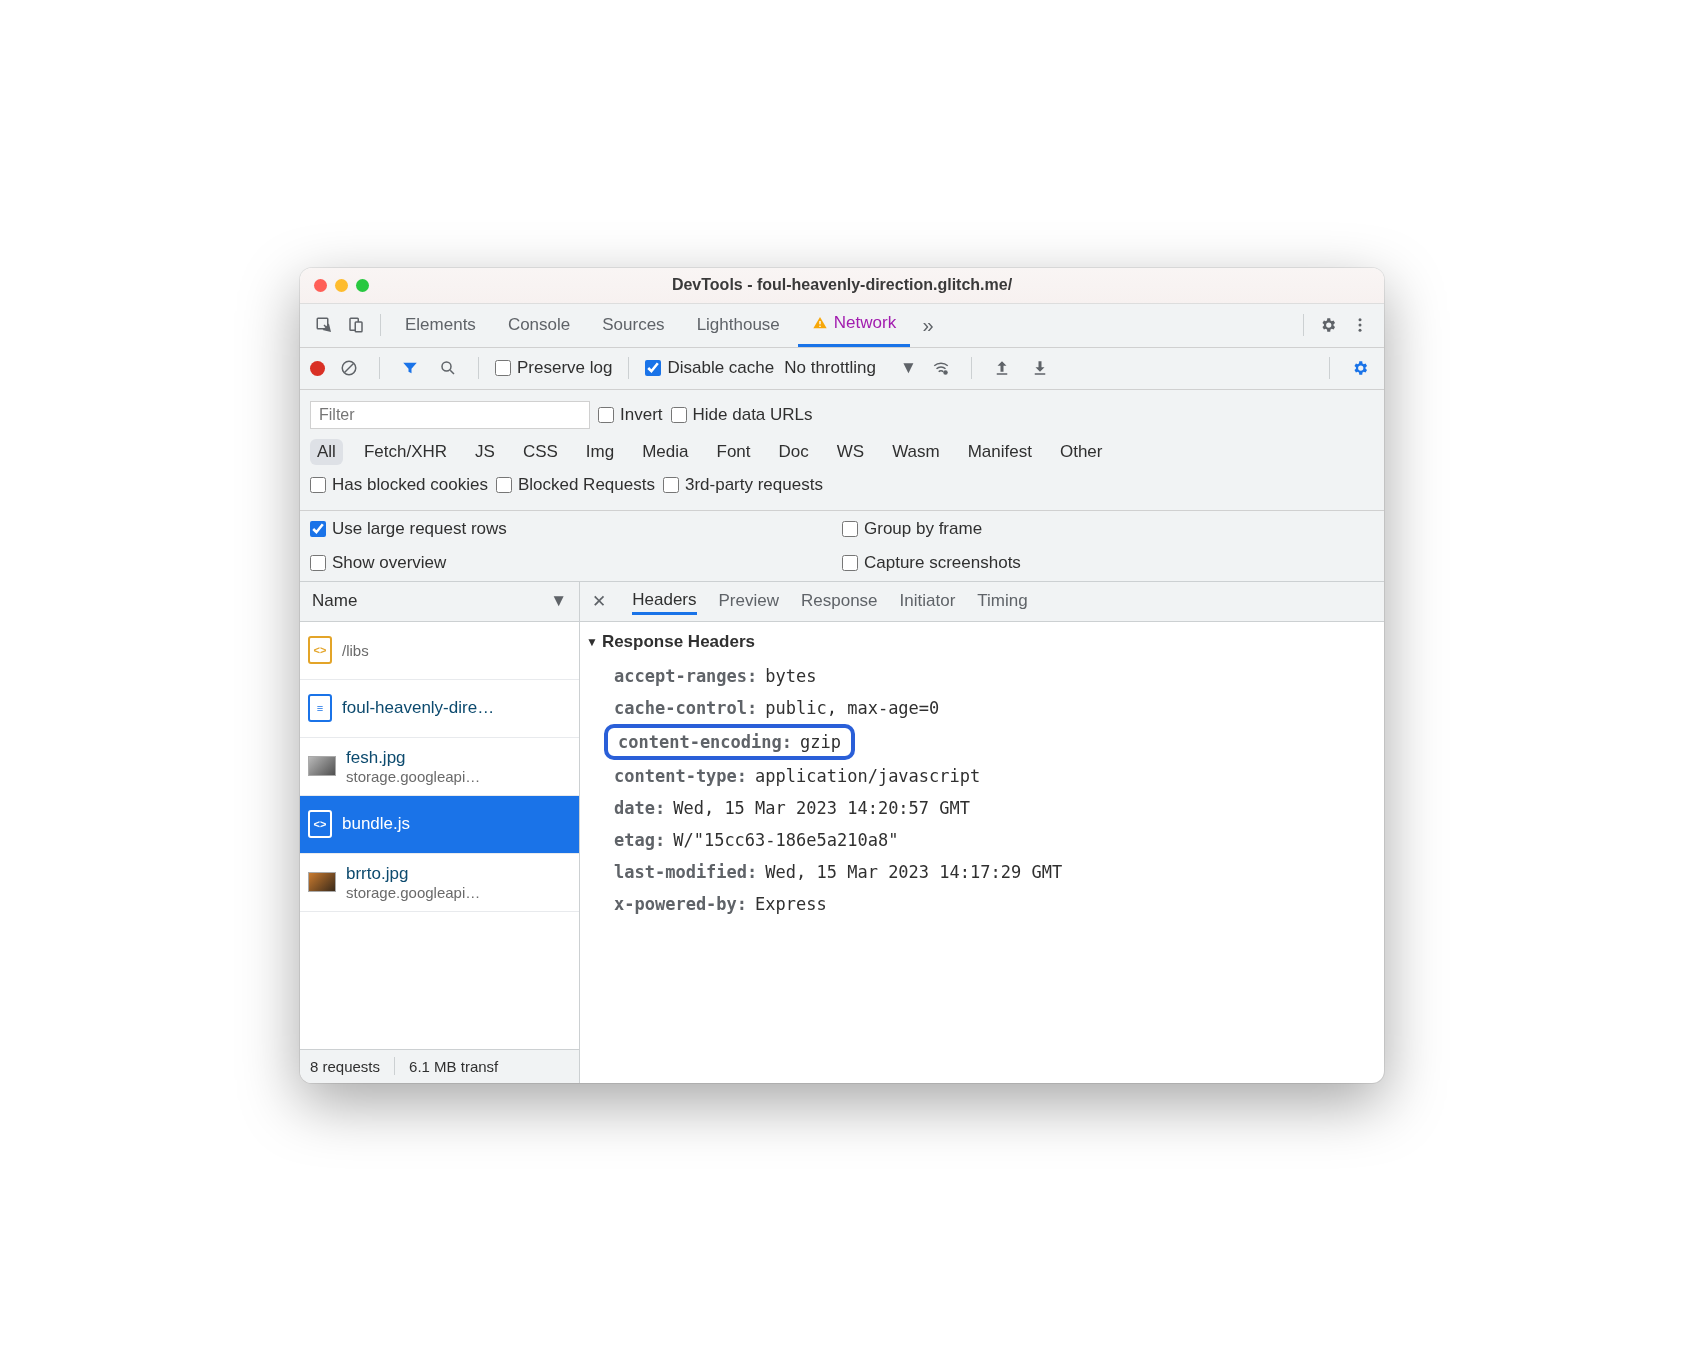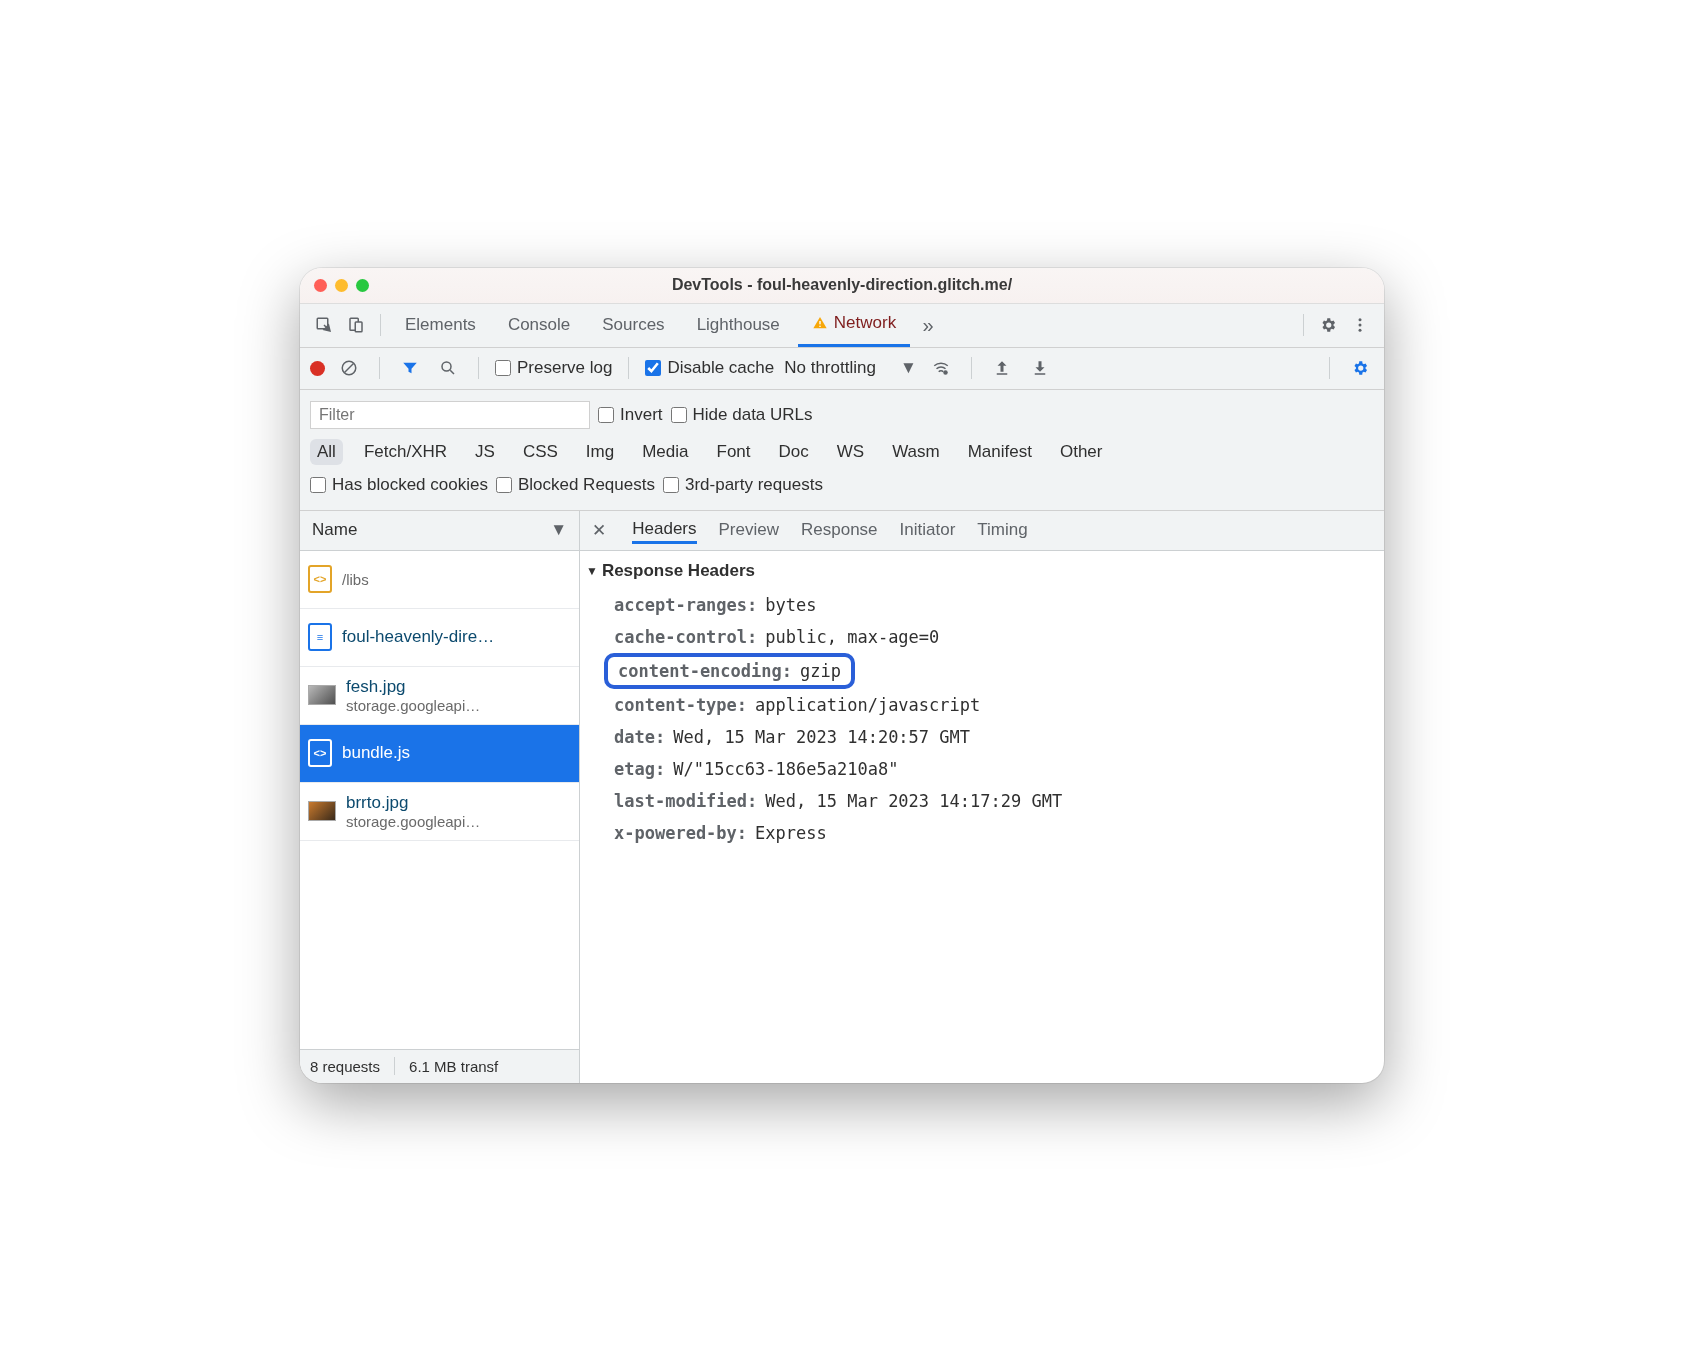"DevTools -" .window { border-radius: 22px -> 12px }
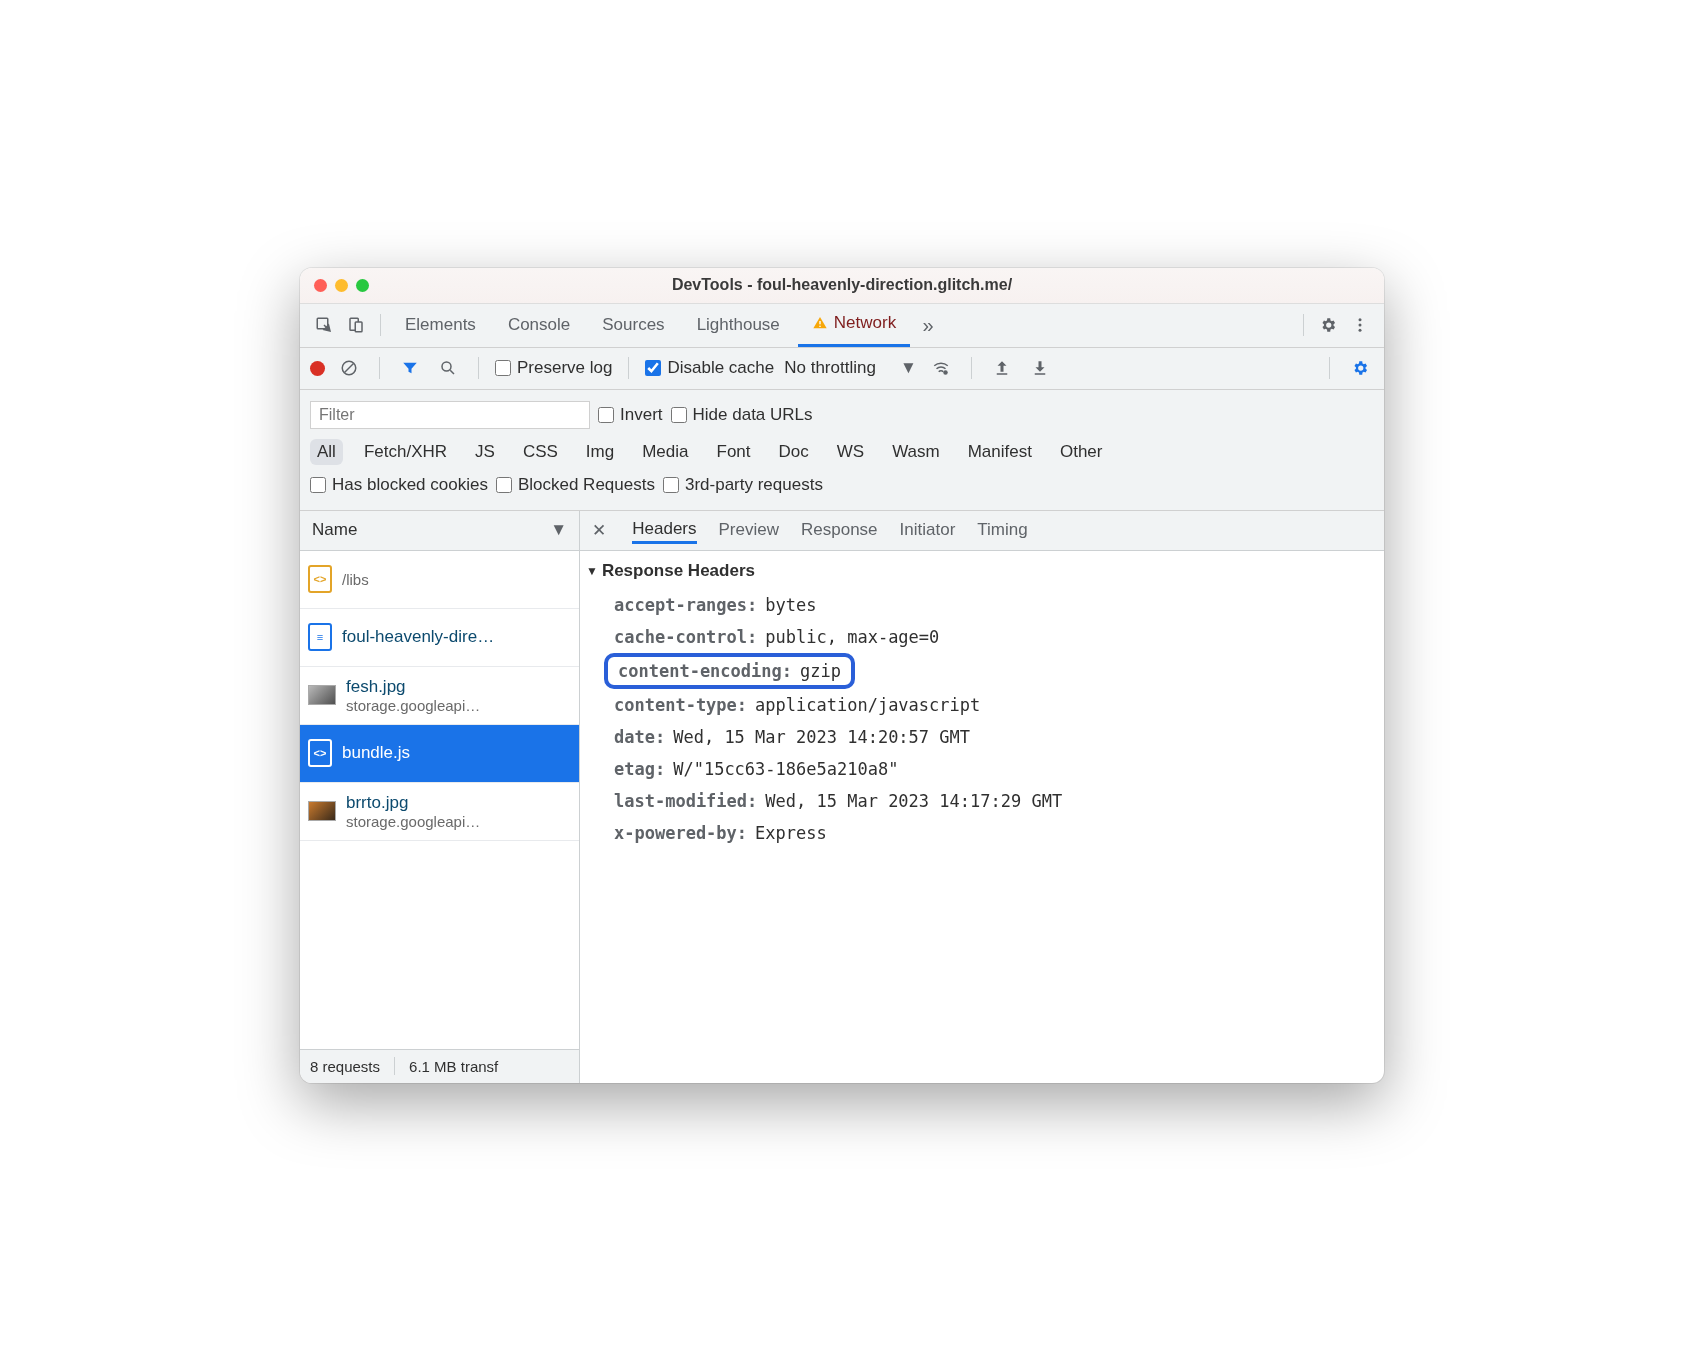"Network" .main-tab.active { color: #7f1d1d -> #a21caf }
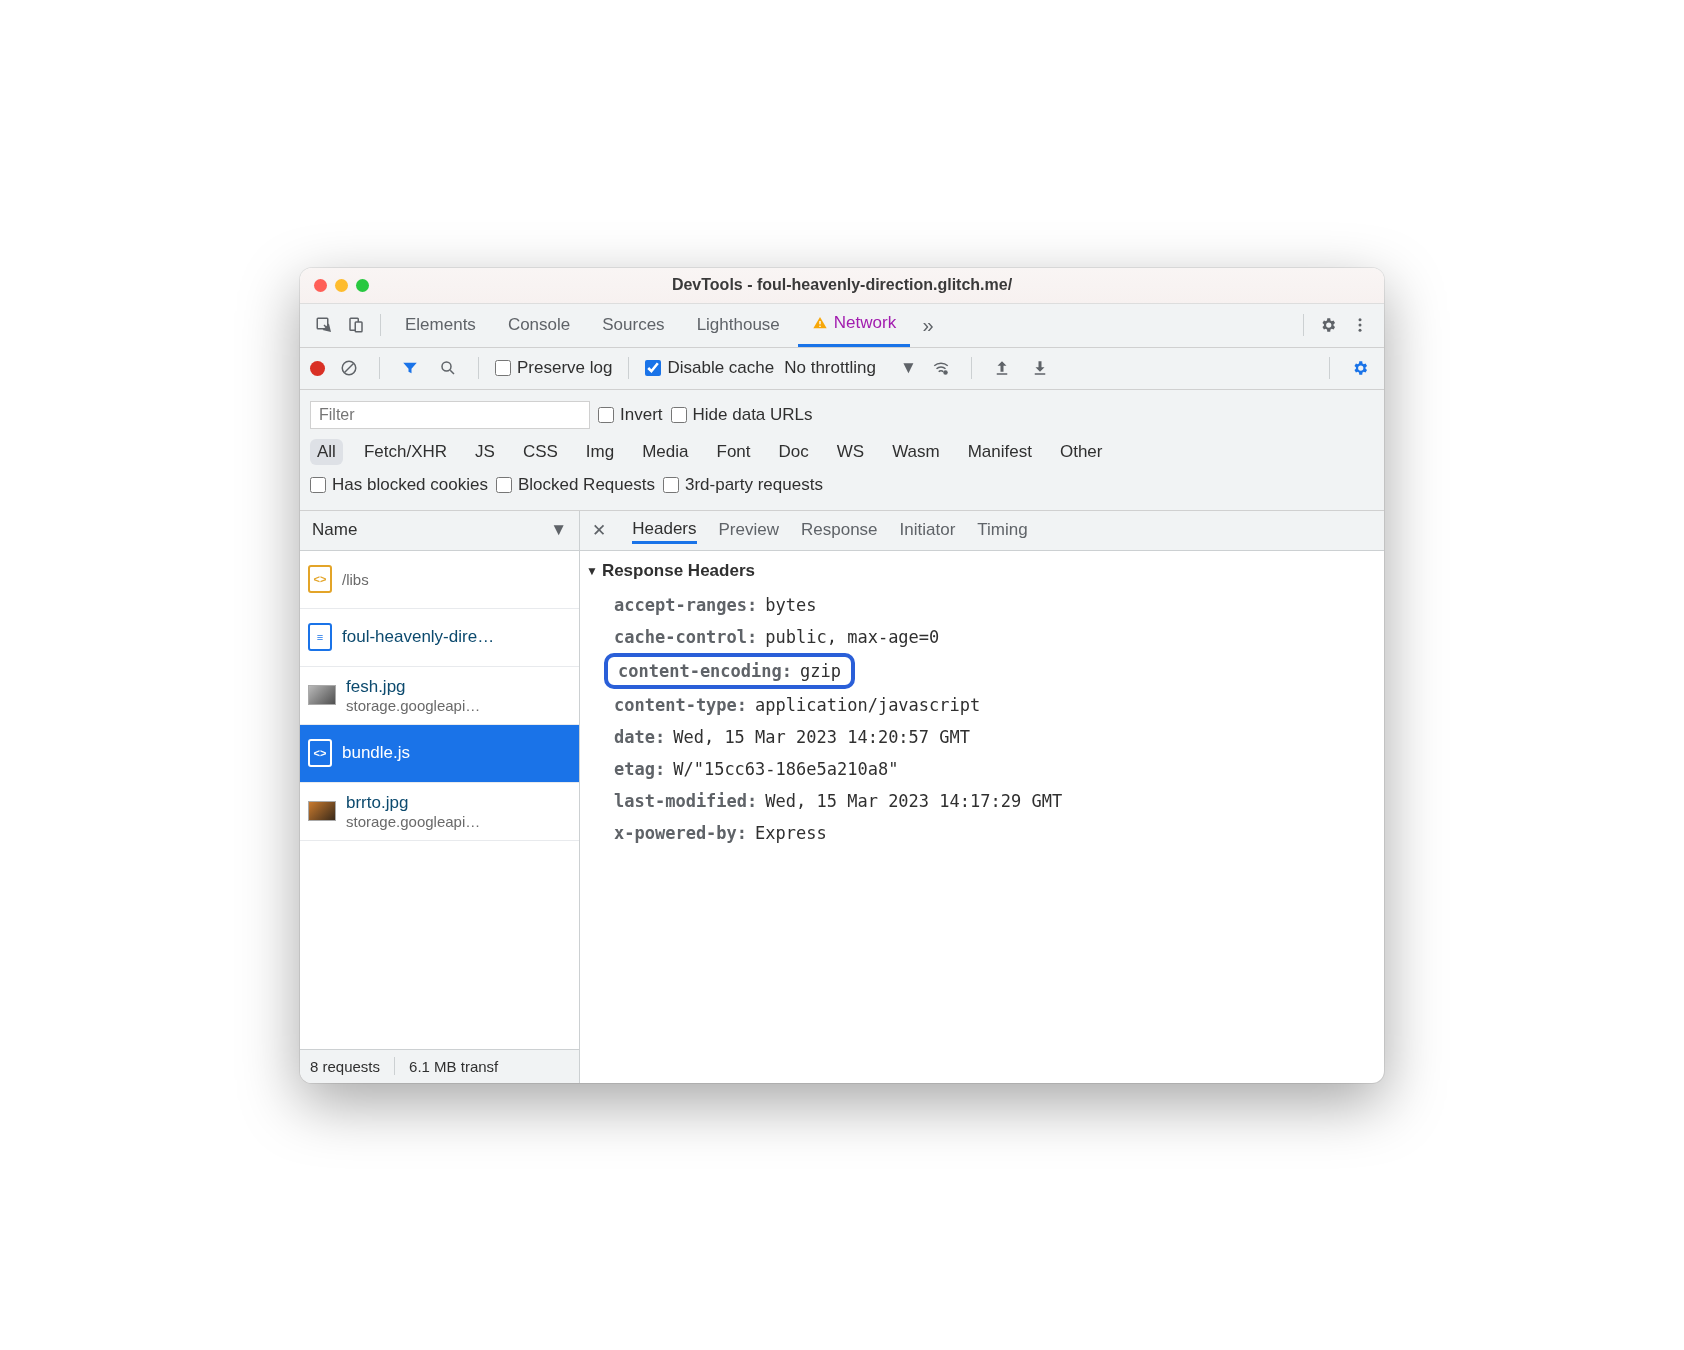"Use large request rows" div.view-opts { html: none -> <div> <label> <input> <span>Use large request rows</span> </label> <label> <input> <span>Group by frame</span> </label> <label> <input> <span>Show overview</span> </label> <label> <input> <span>Capture screenshots</span> </label> </div> }
